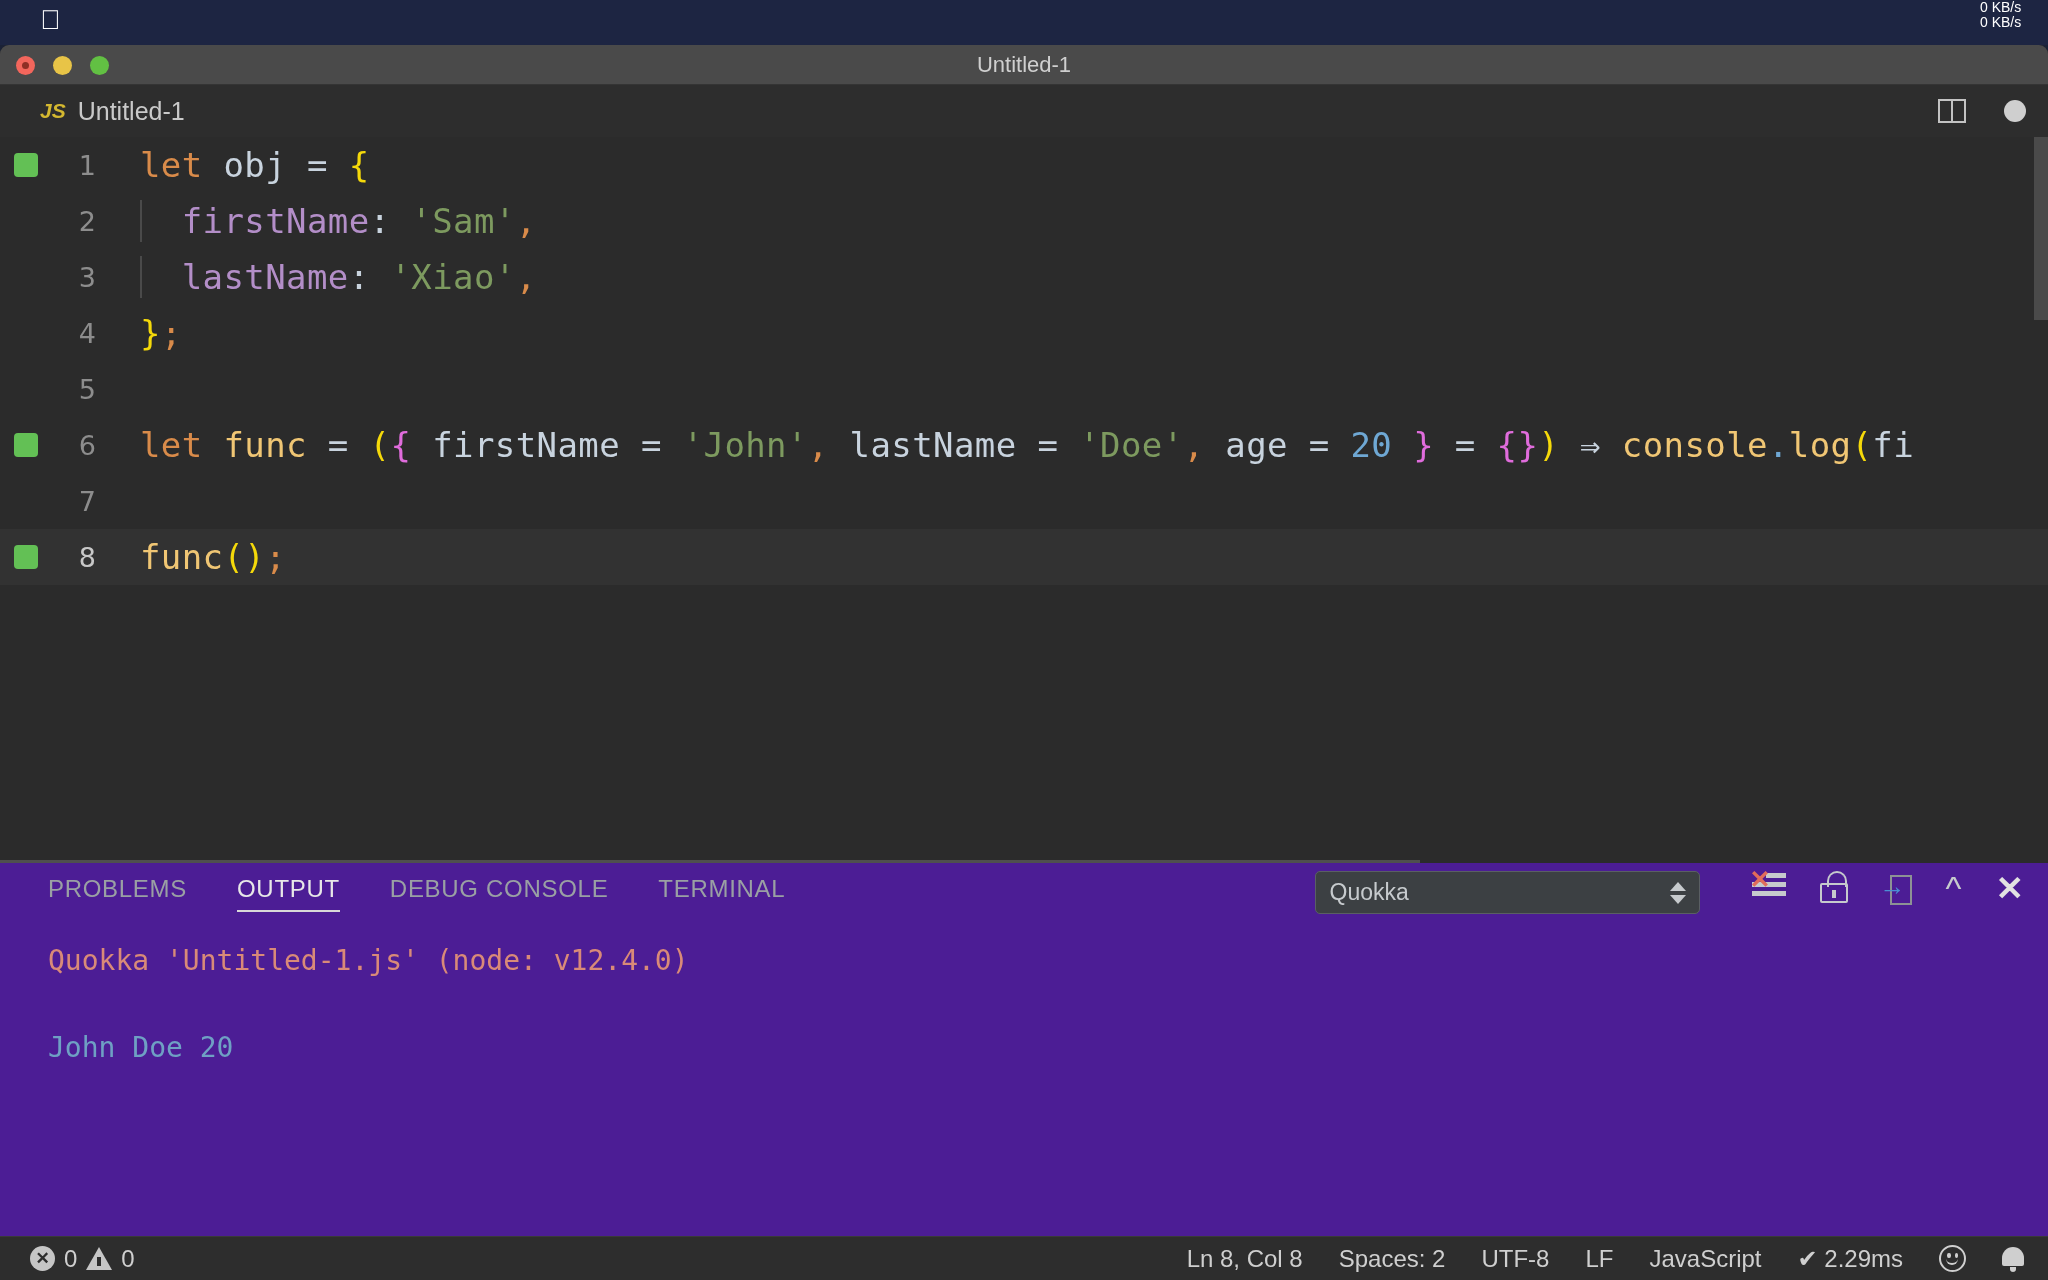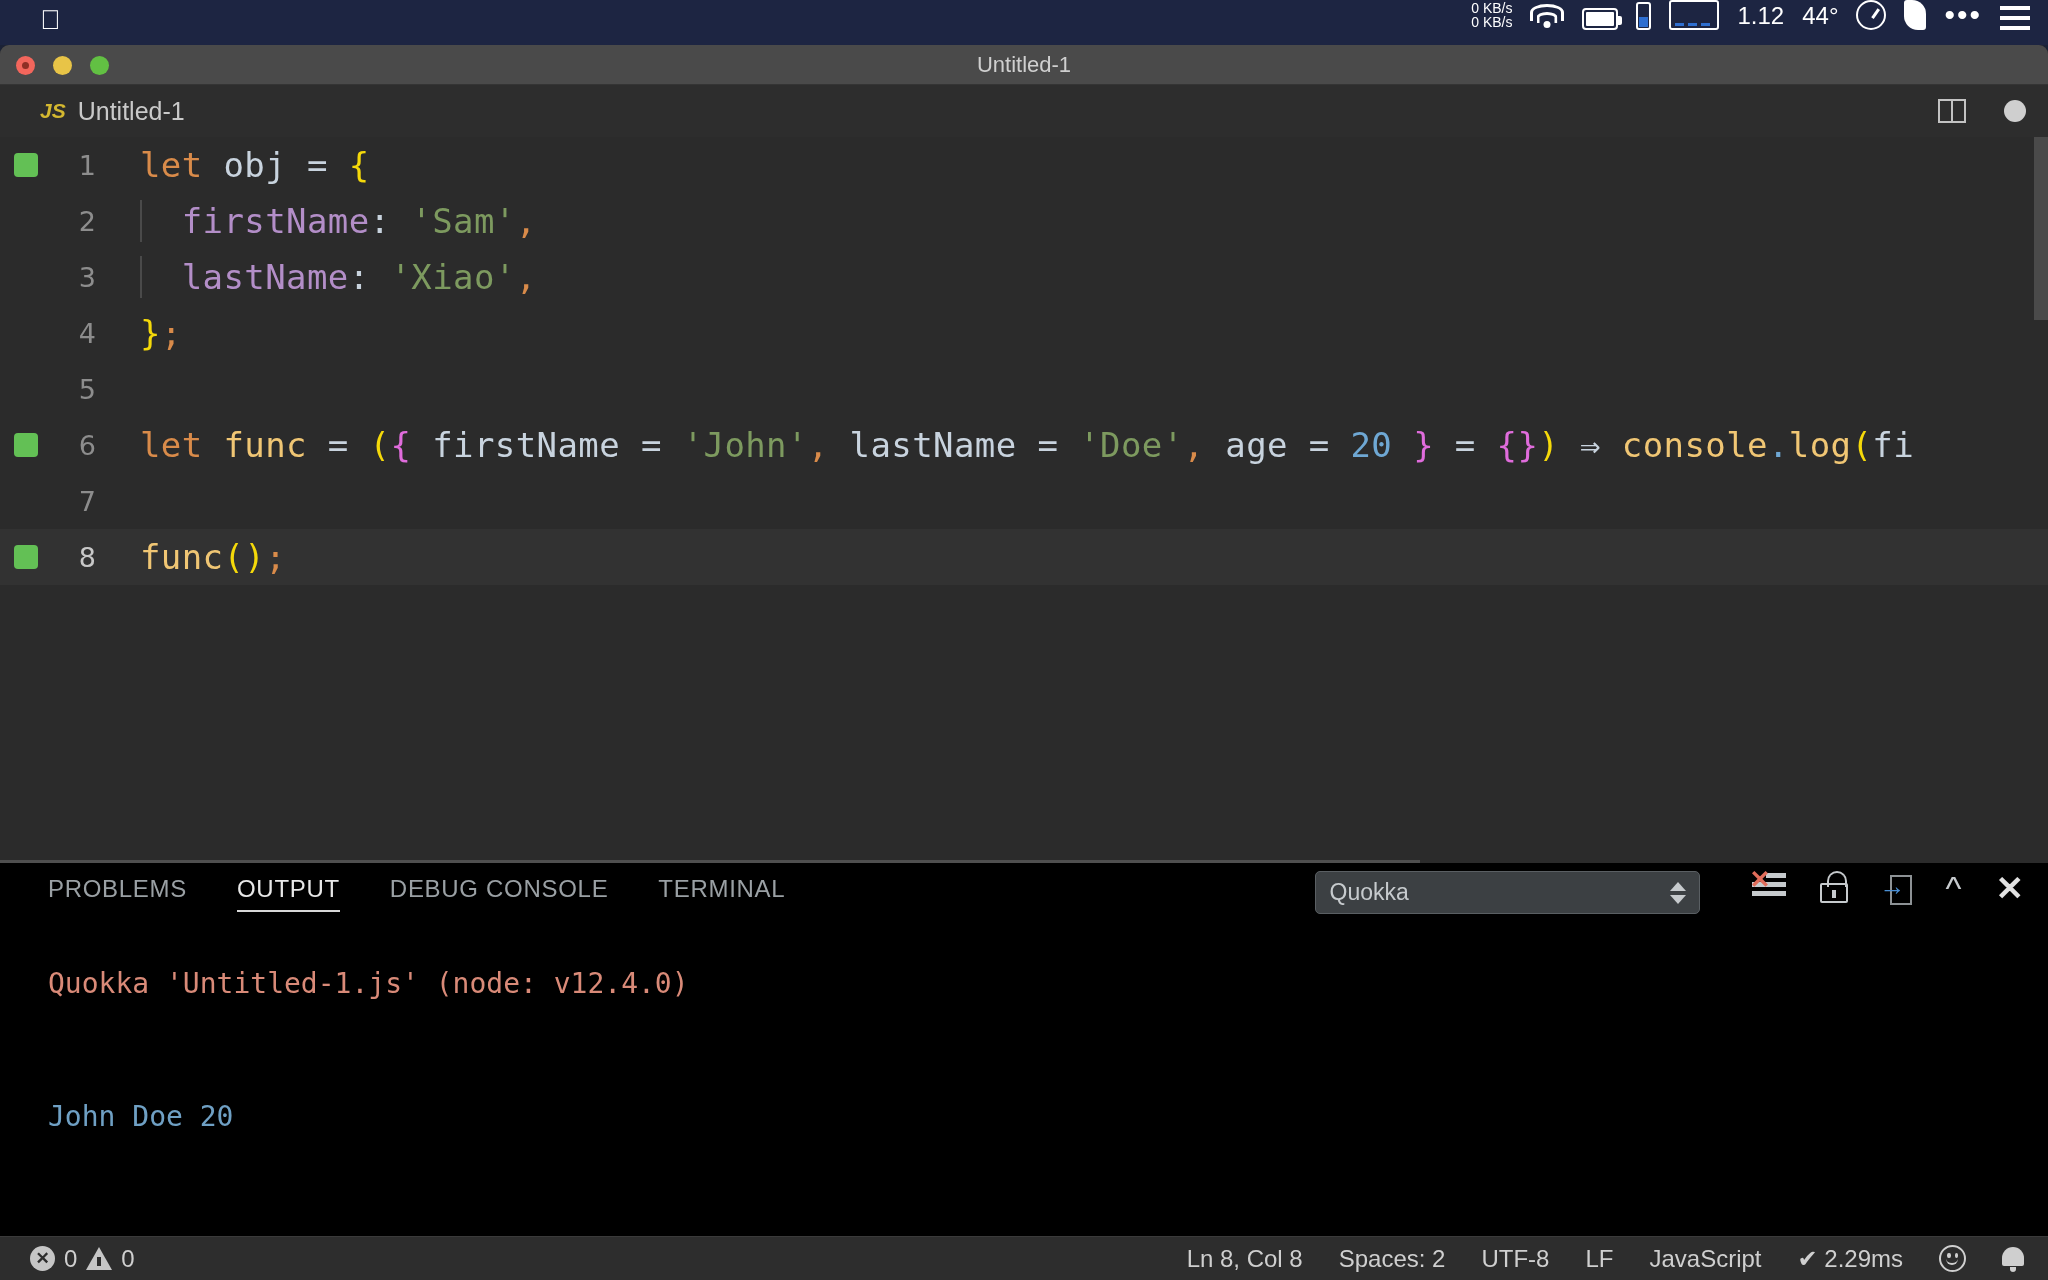"0 KB/s" #menu-right { align-items: flex-end -> flex-start; flex-direction: none -> column }
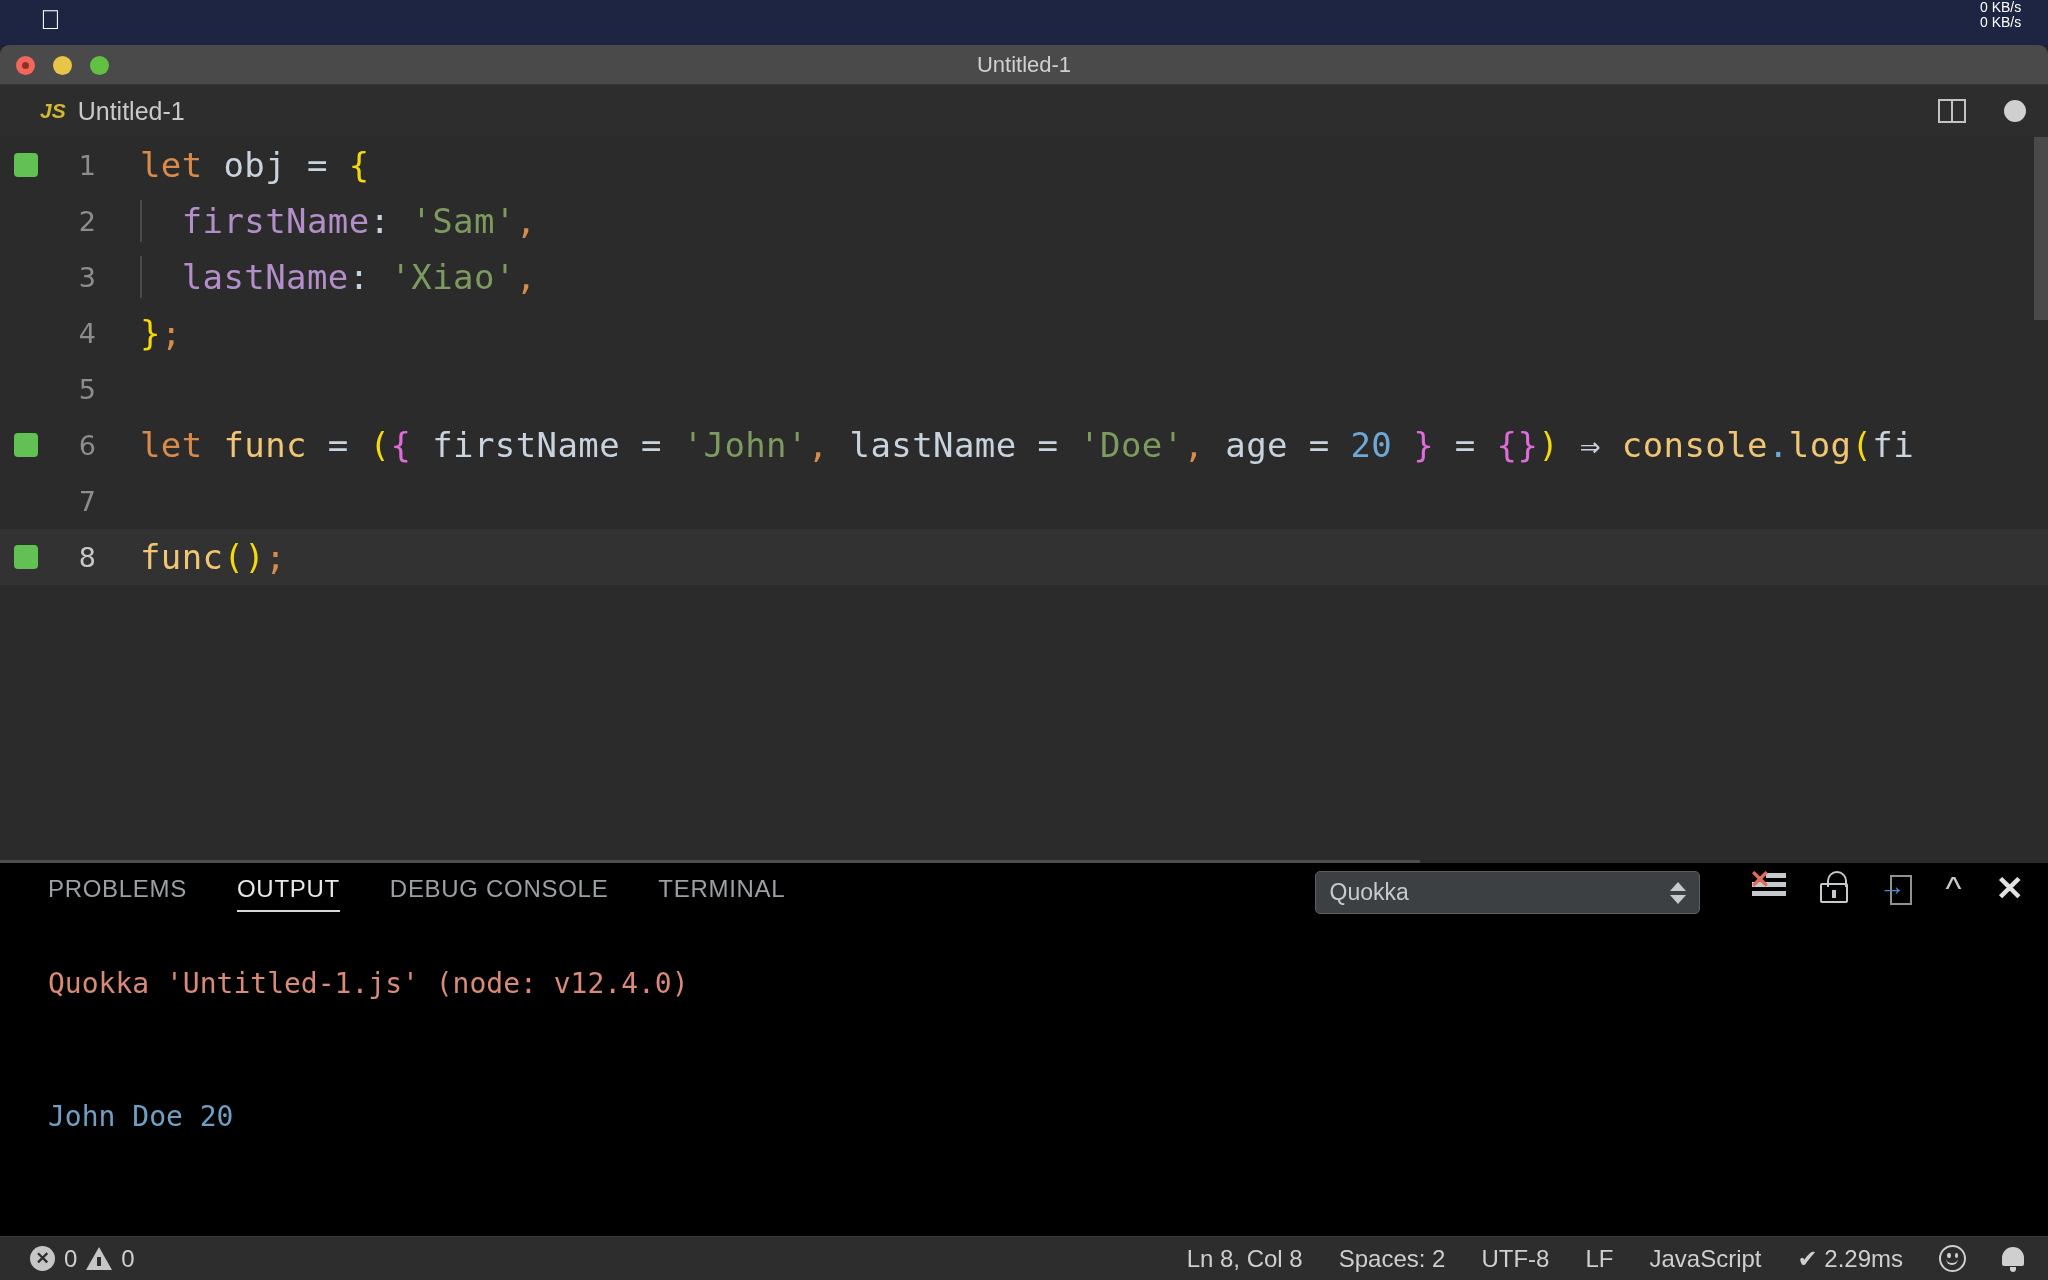"PROBLEMS" #panel { background: #000000 -> #4c1d95 }
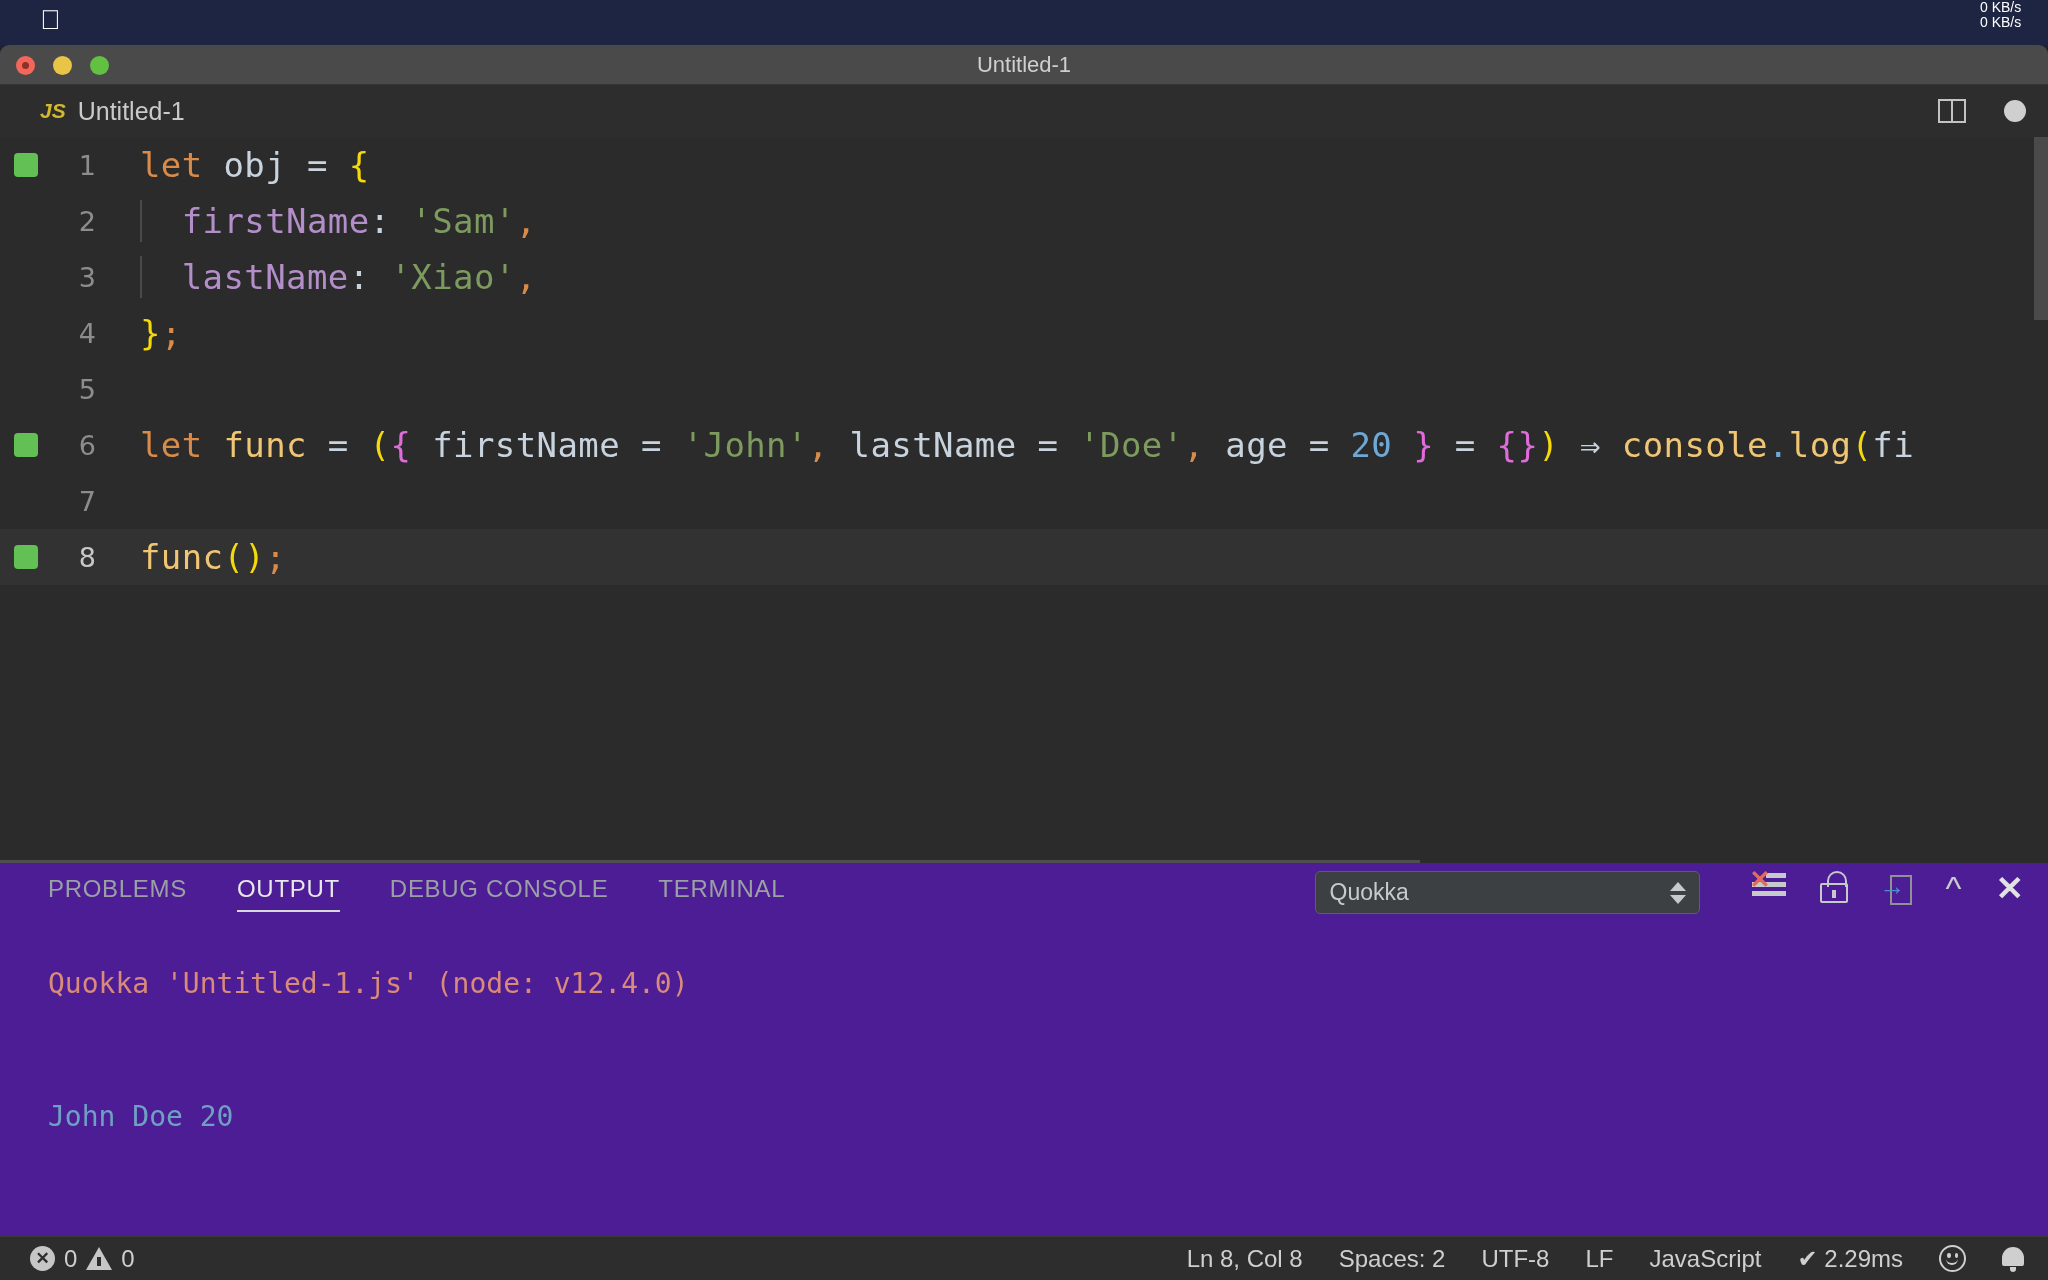"Quokka 'Untitled-1.js' (node: v12.4.0)" .out-line { margin-top: 23px -> none }
